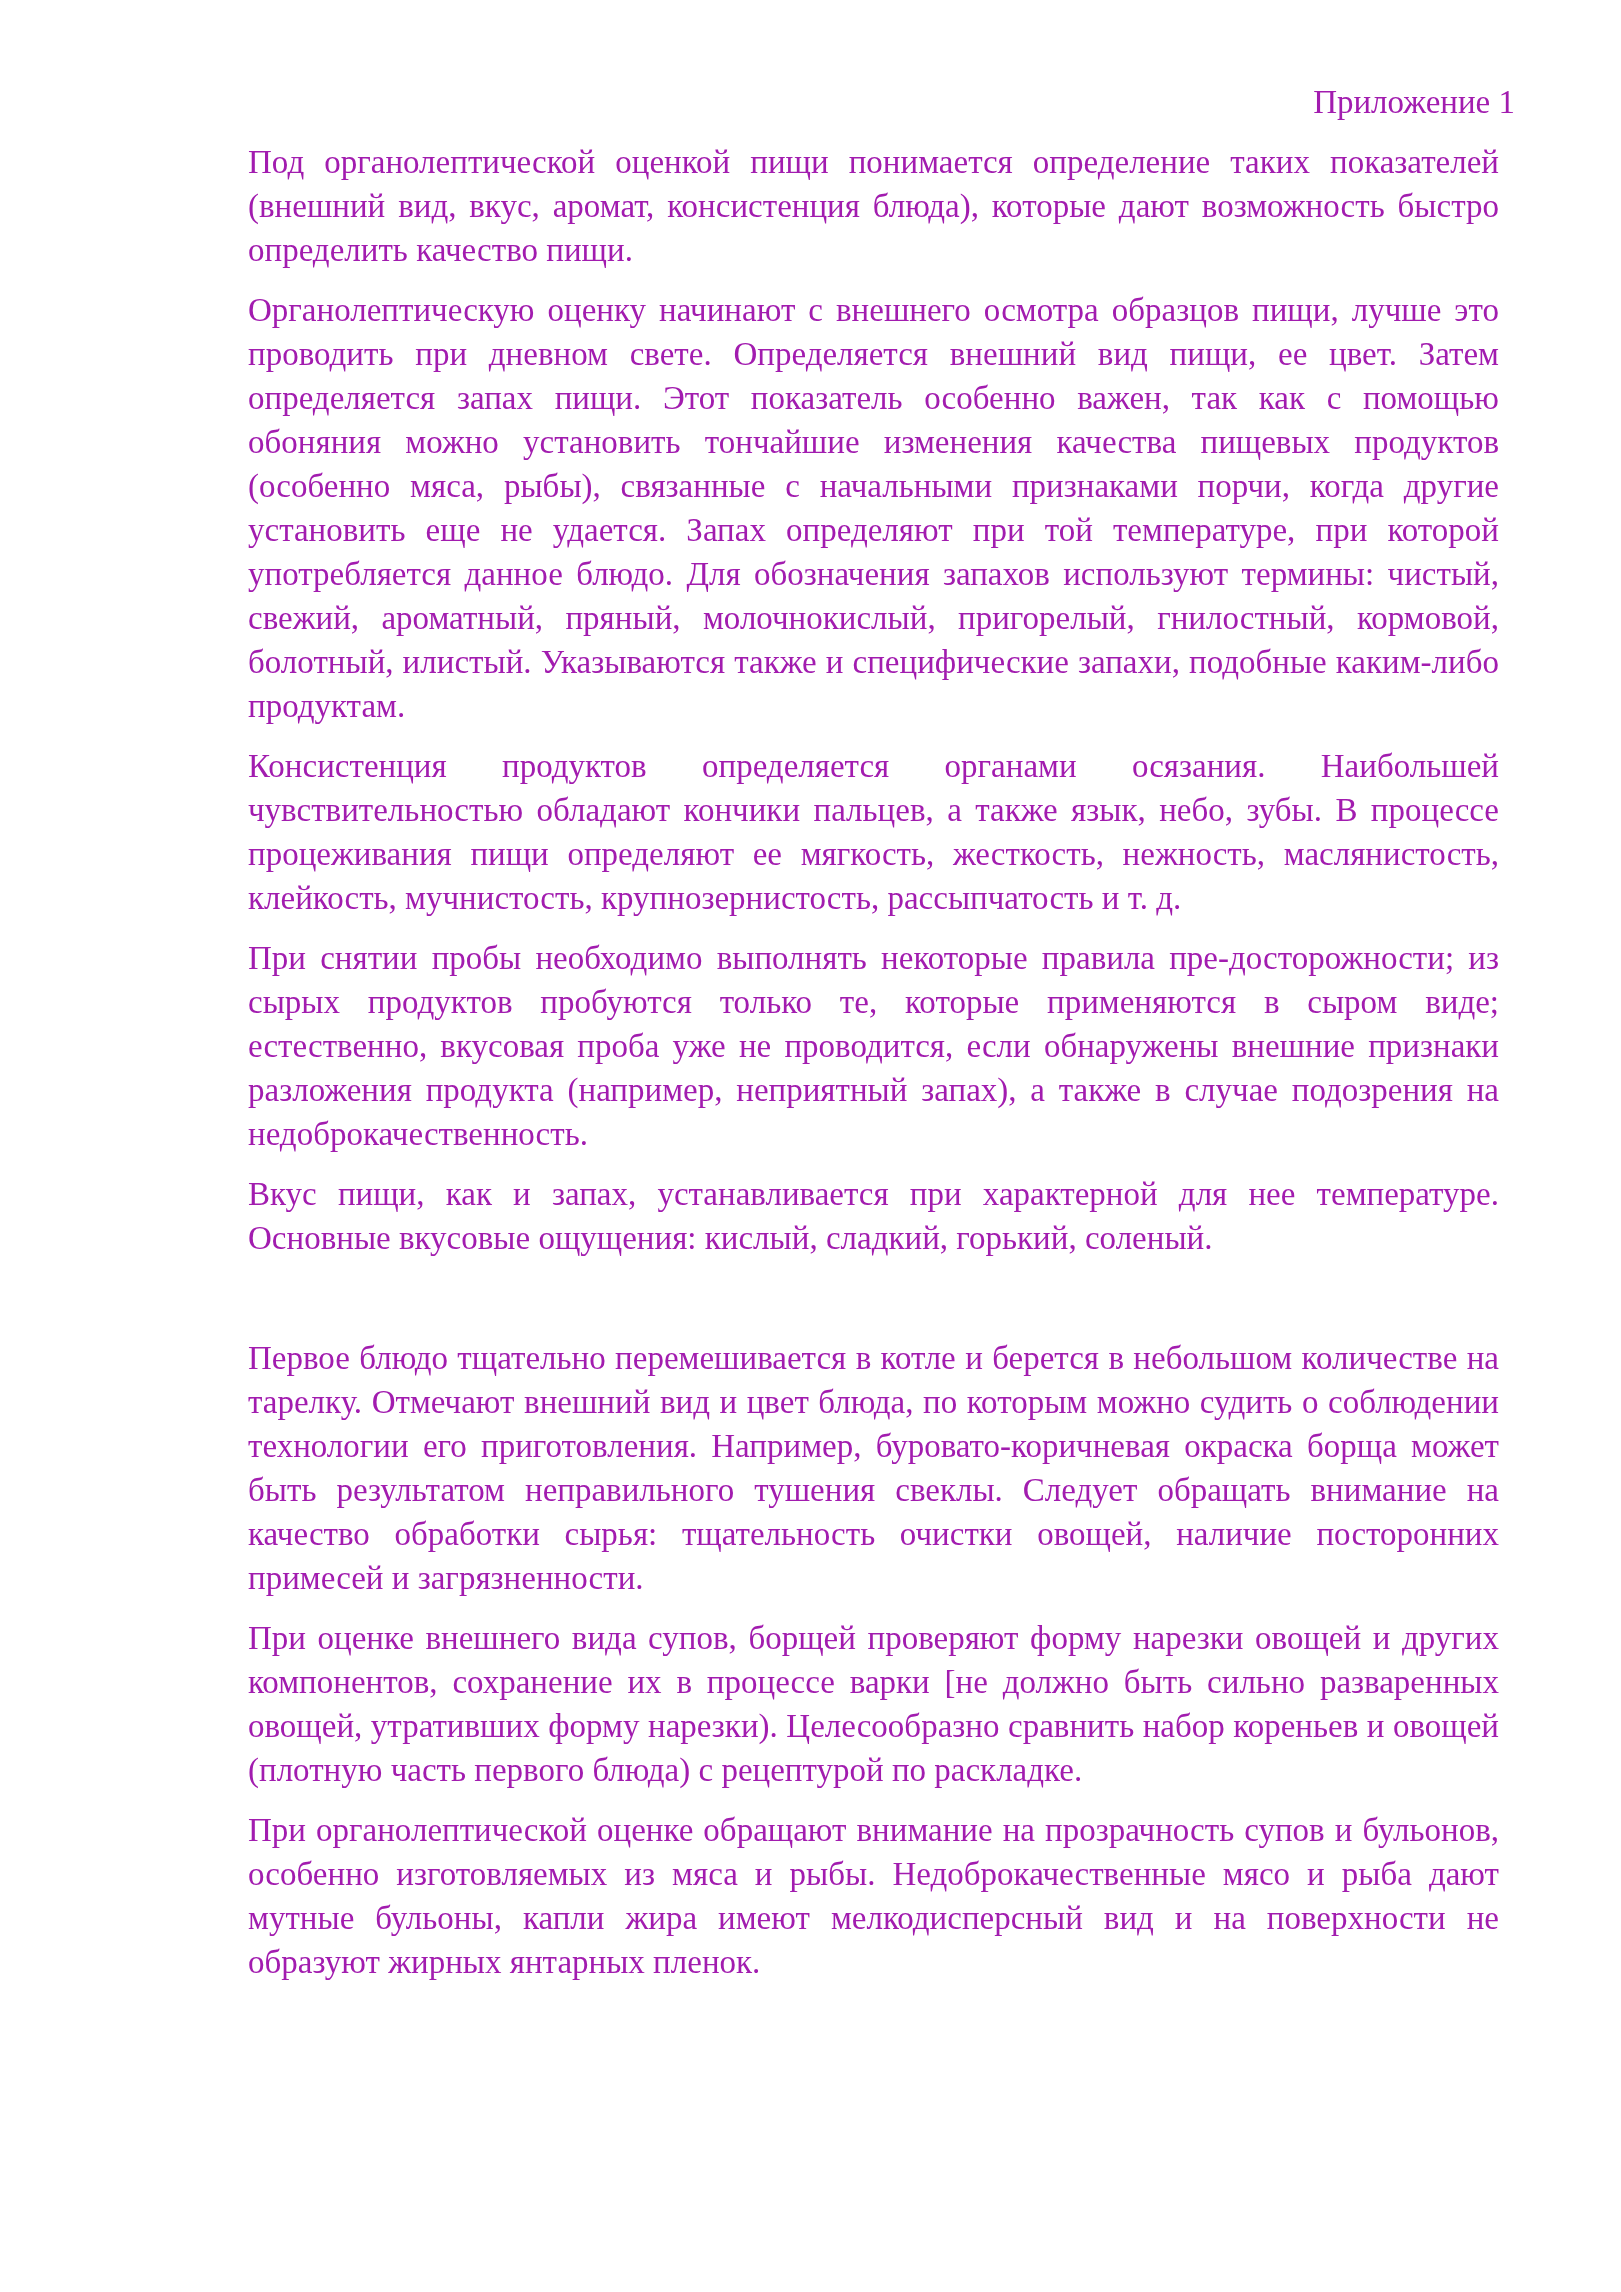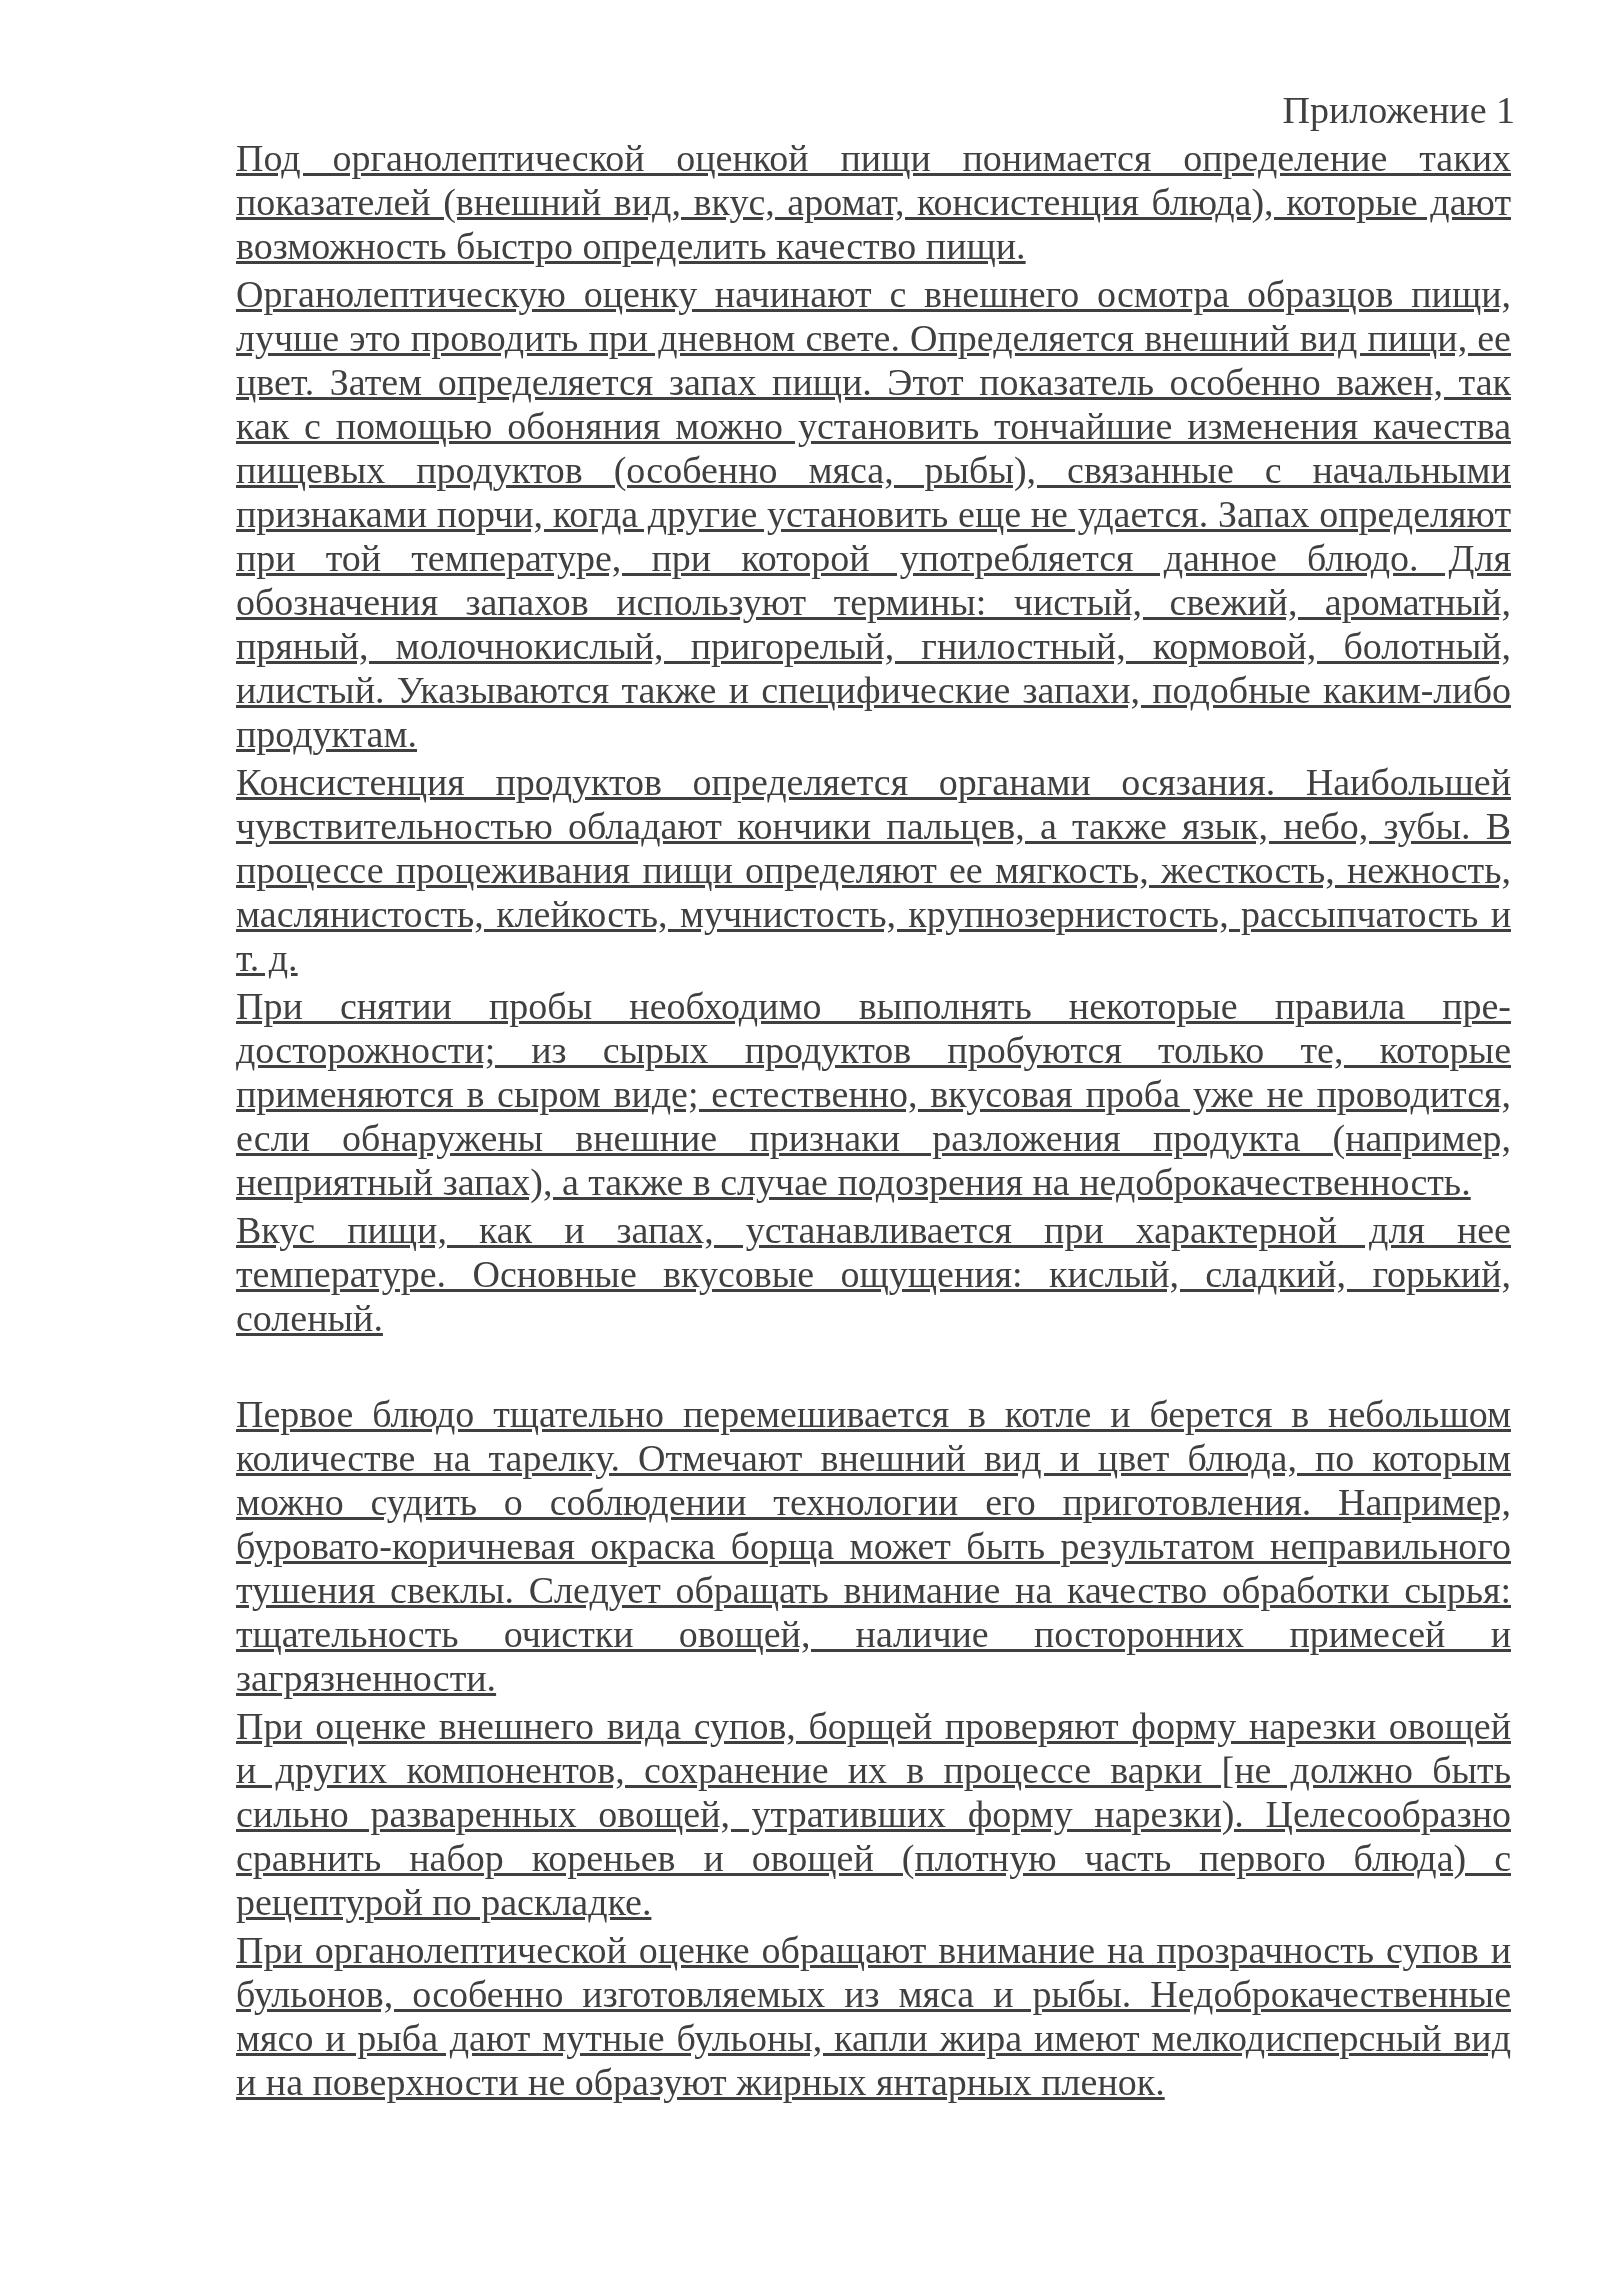"Приложение 1" .page { color: #404040 -> #a21caf; font-size: 38px -> 33px; top: 88px -> 80px }
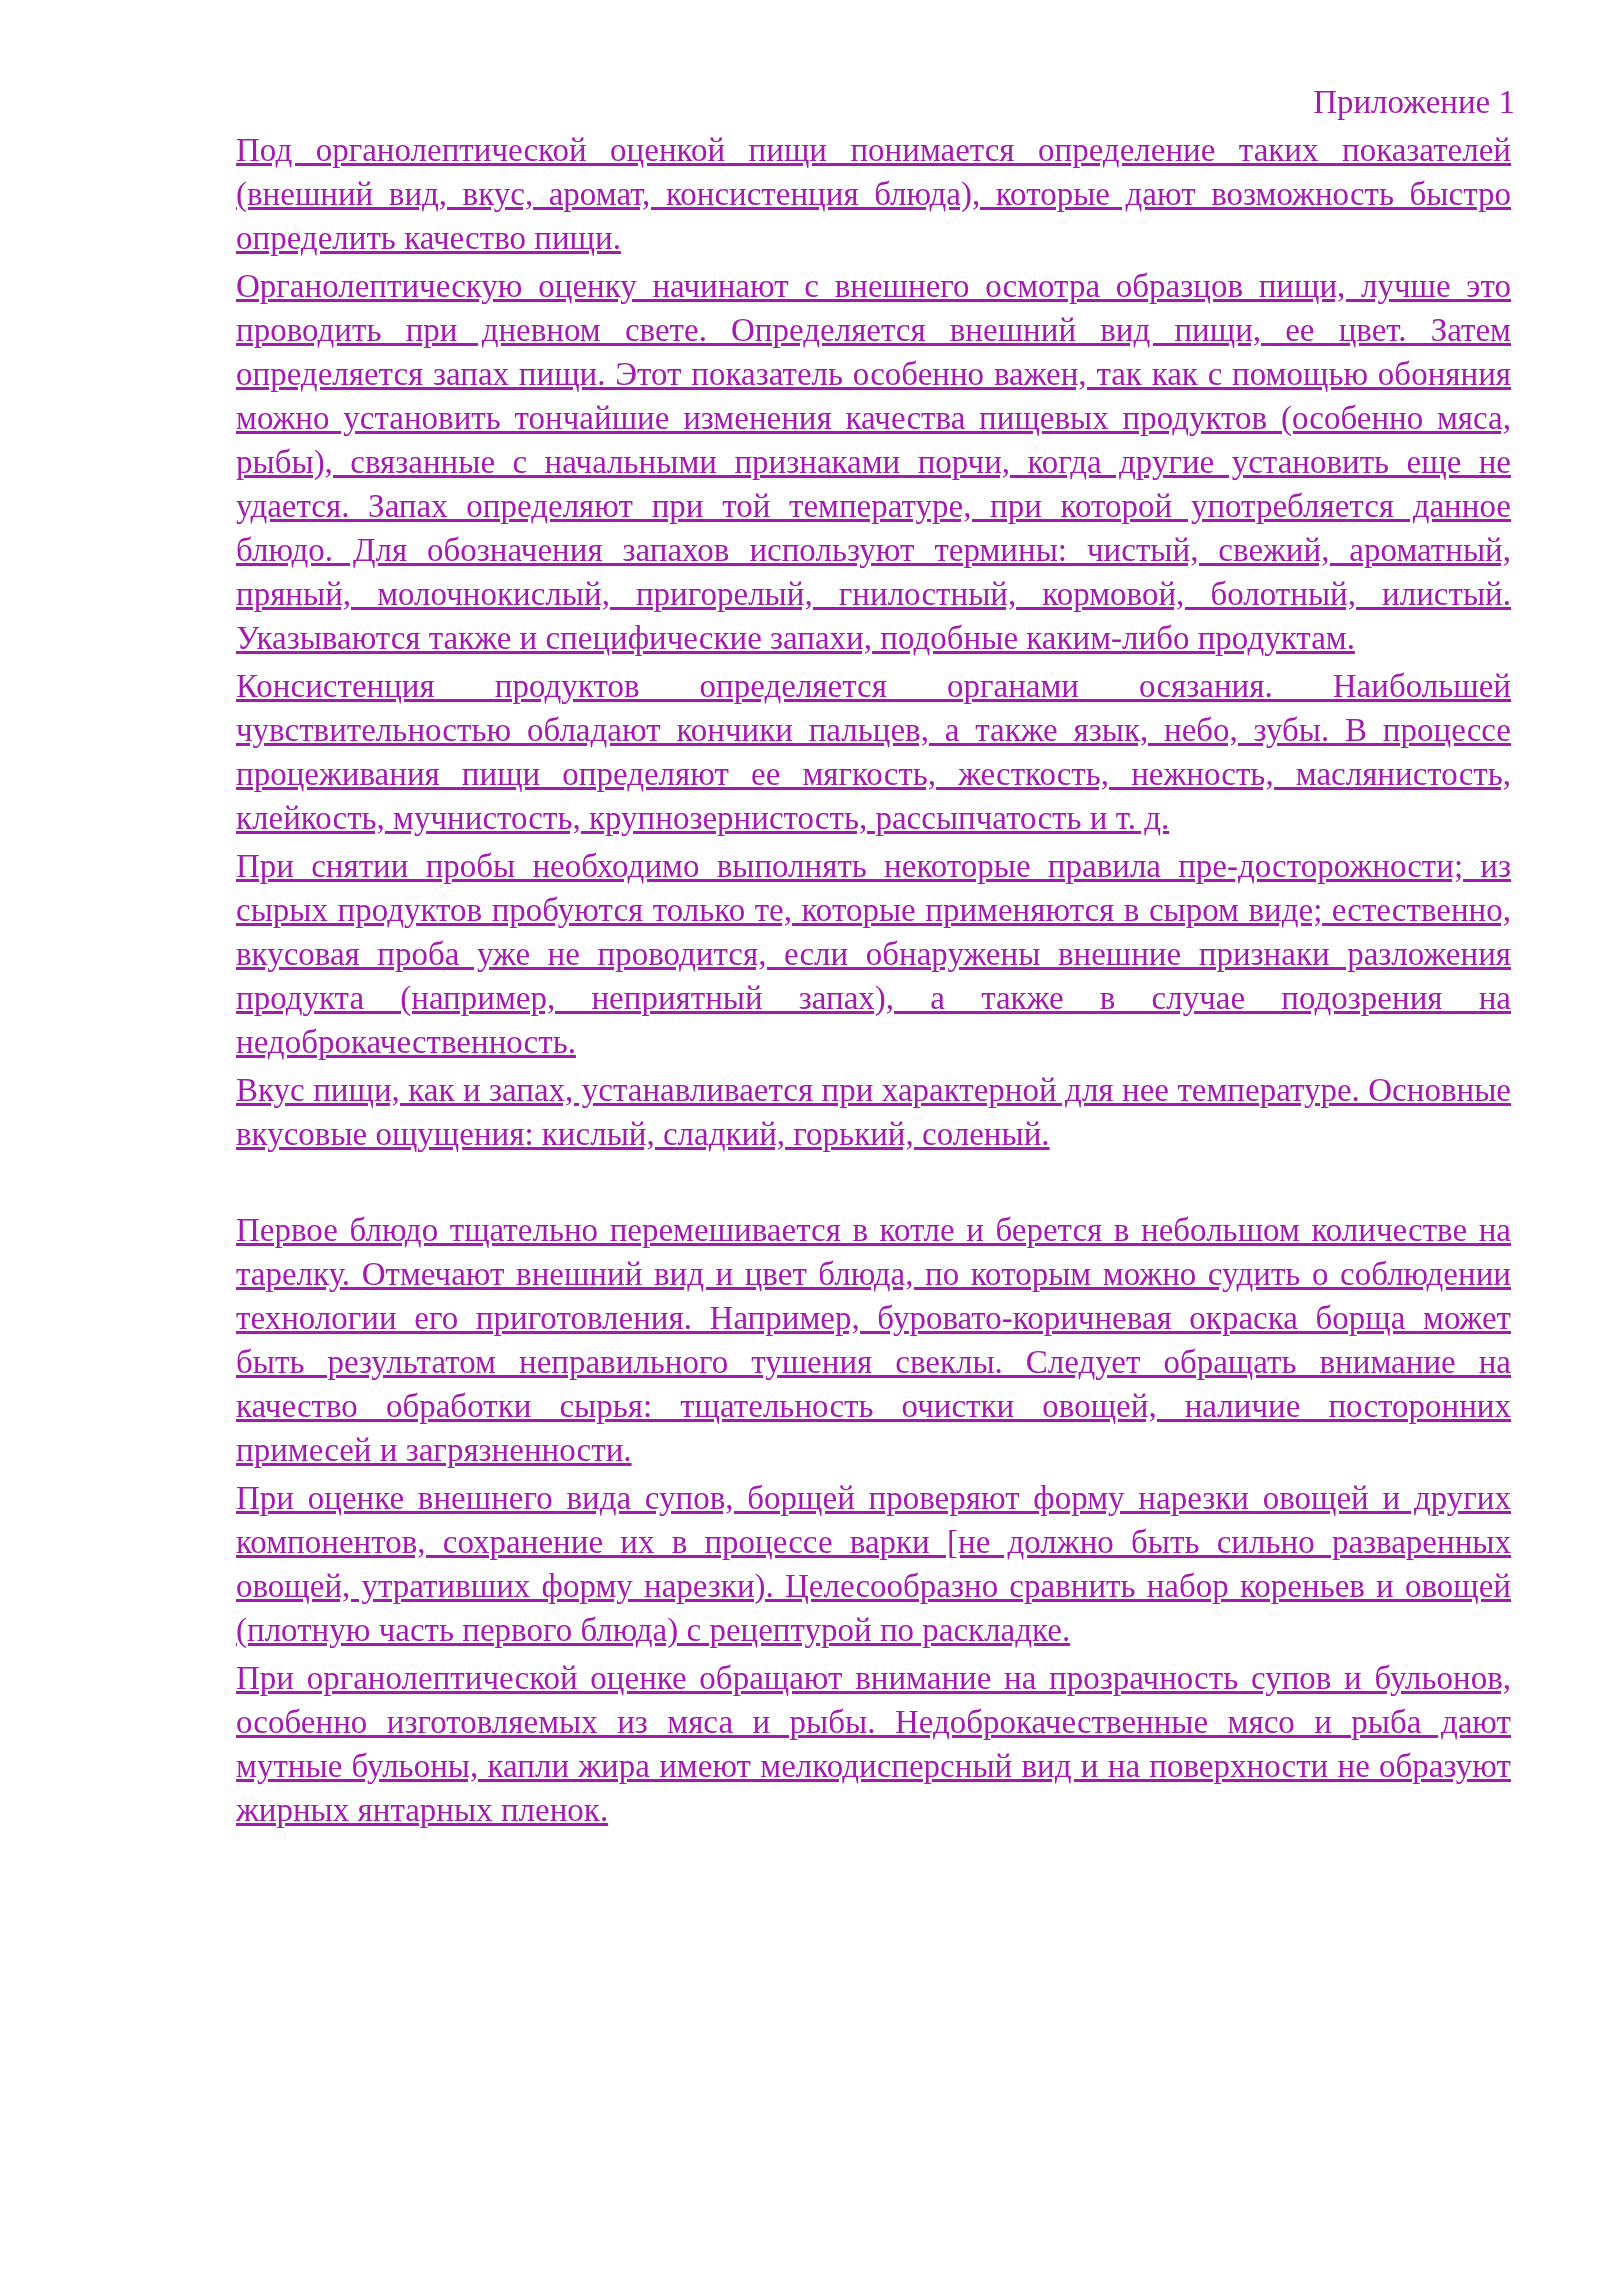"Под органолептической оценкой пищи" .para { margin: 4px -> 16px; text-decoration: underline -> none }
